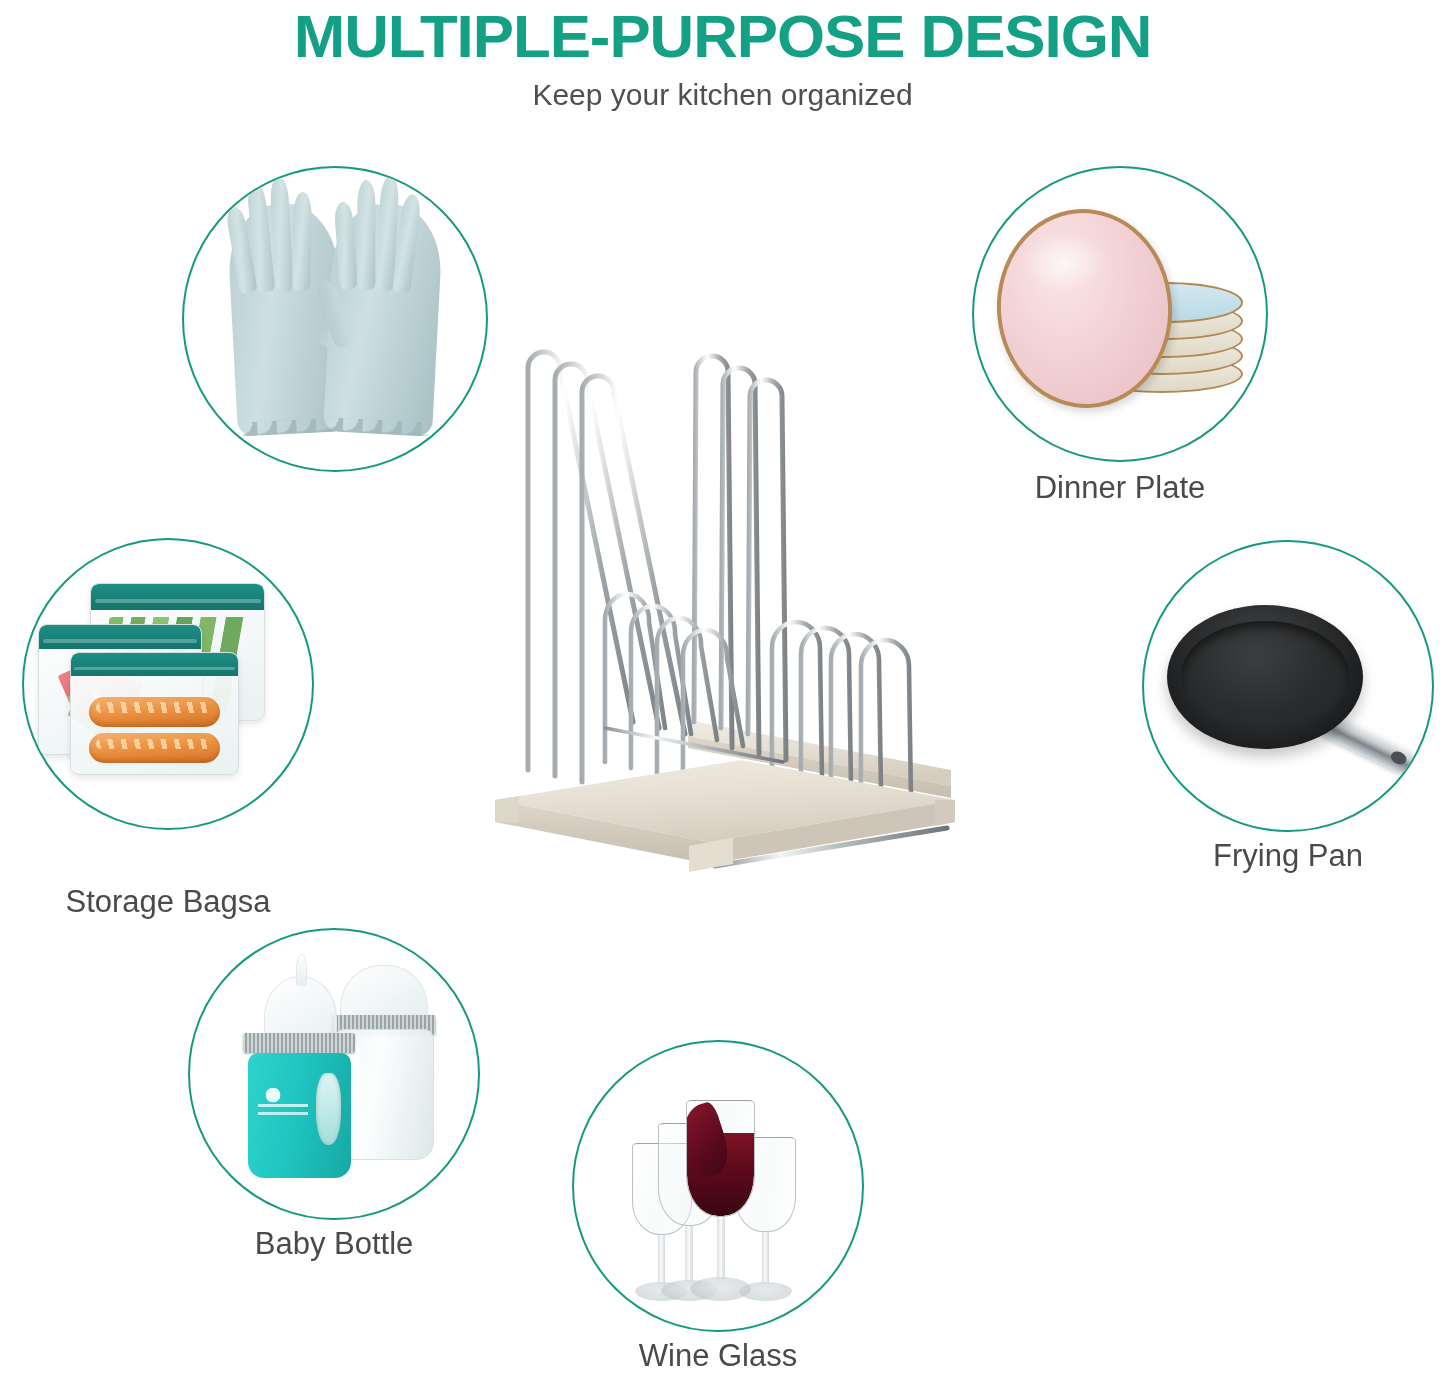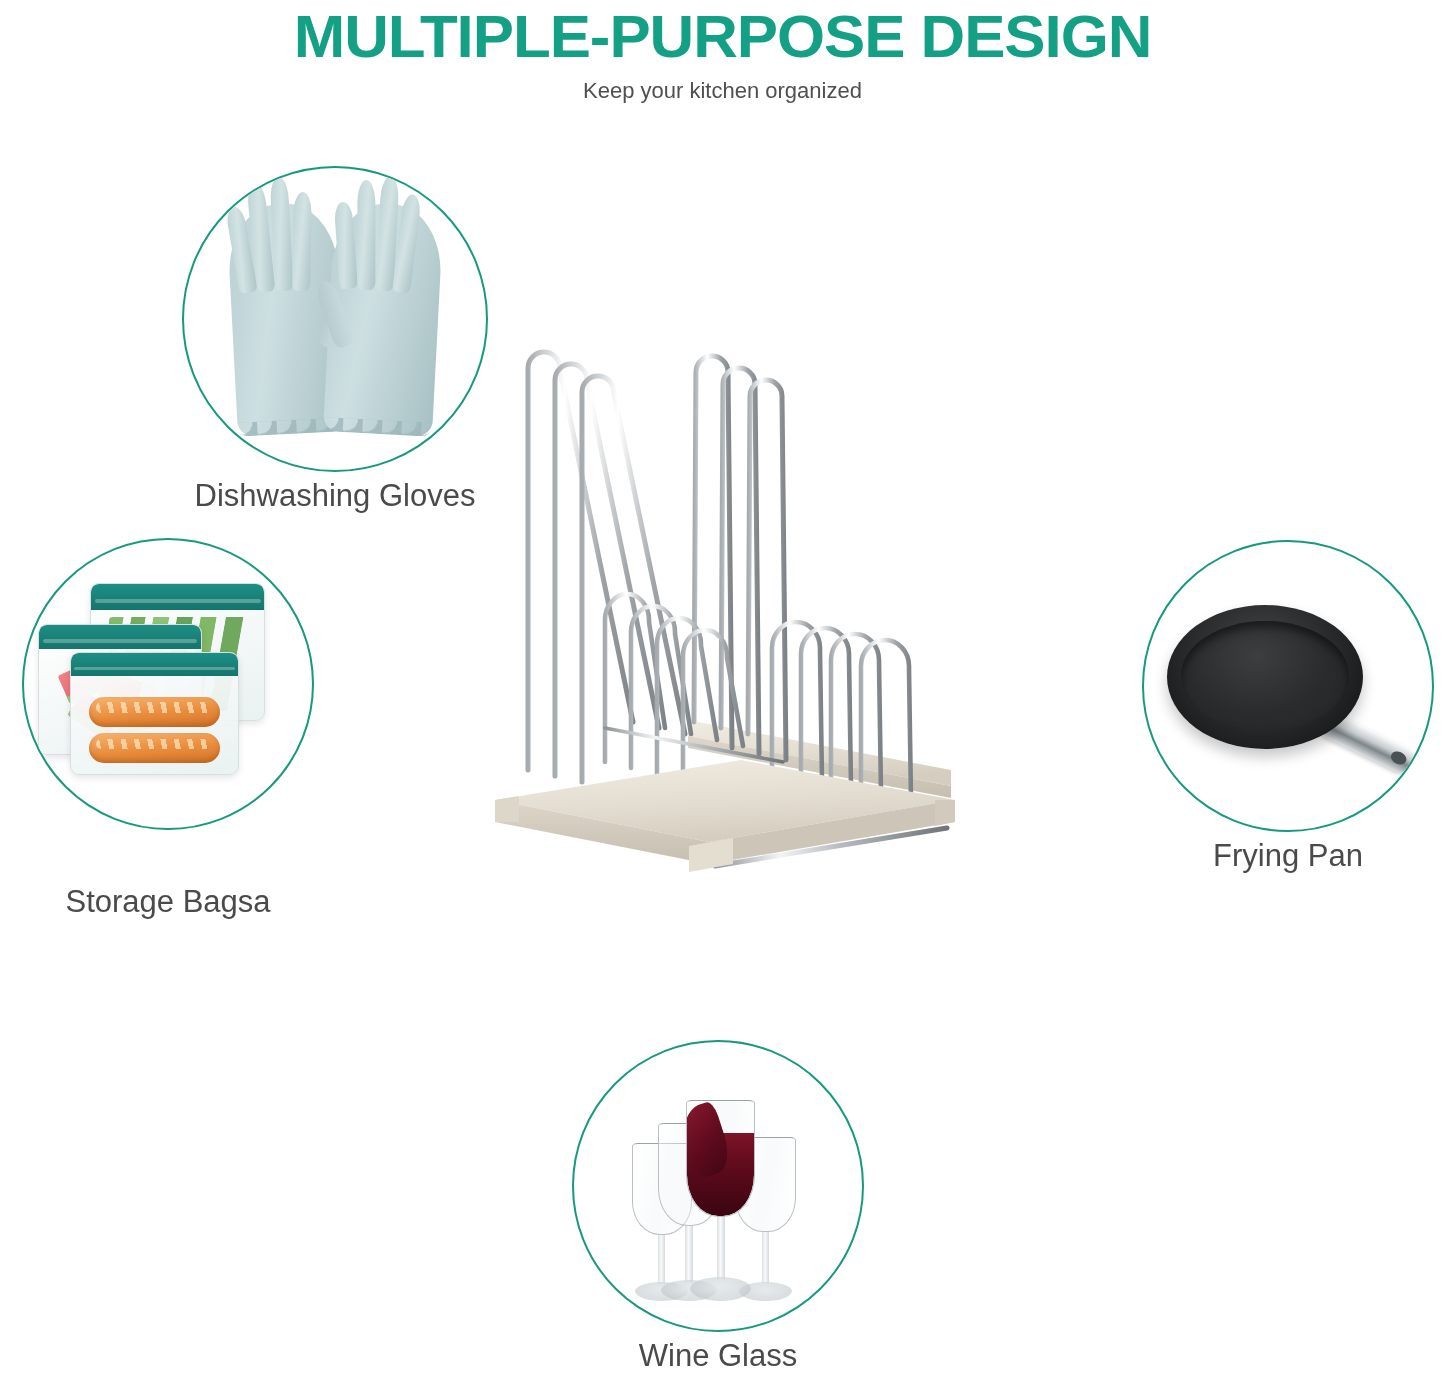"Keep your kitchen organized" .subtitle { font-size: 22px -> 30px }
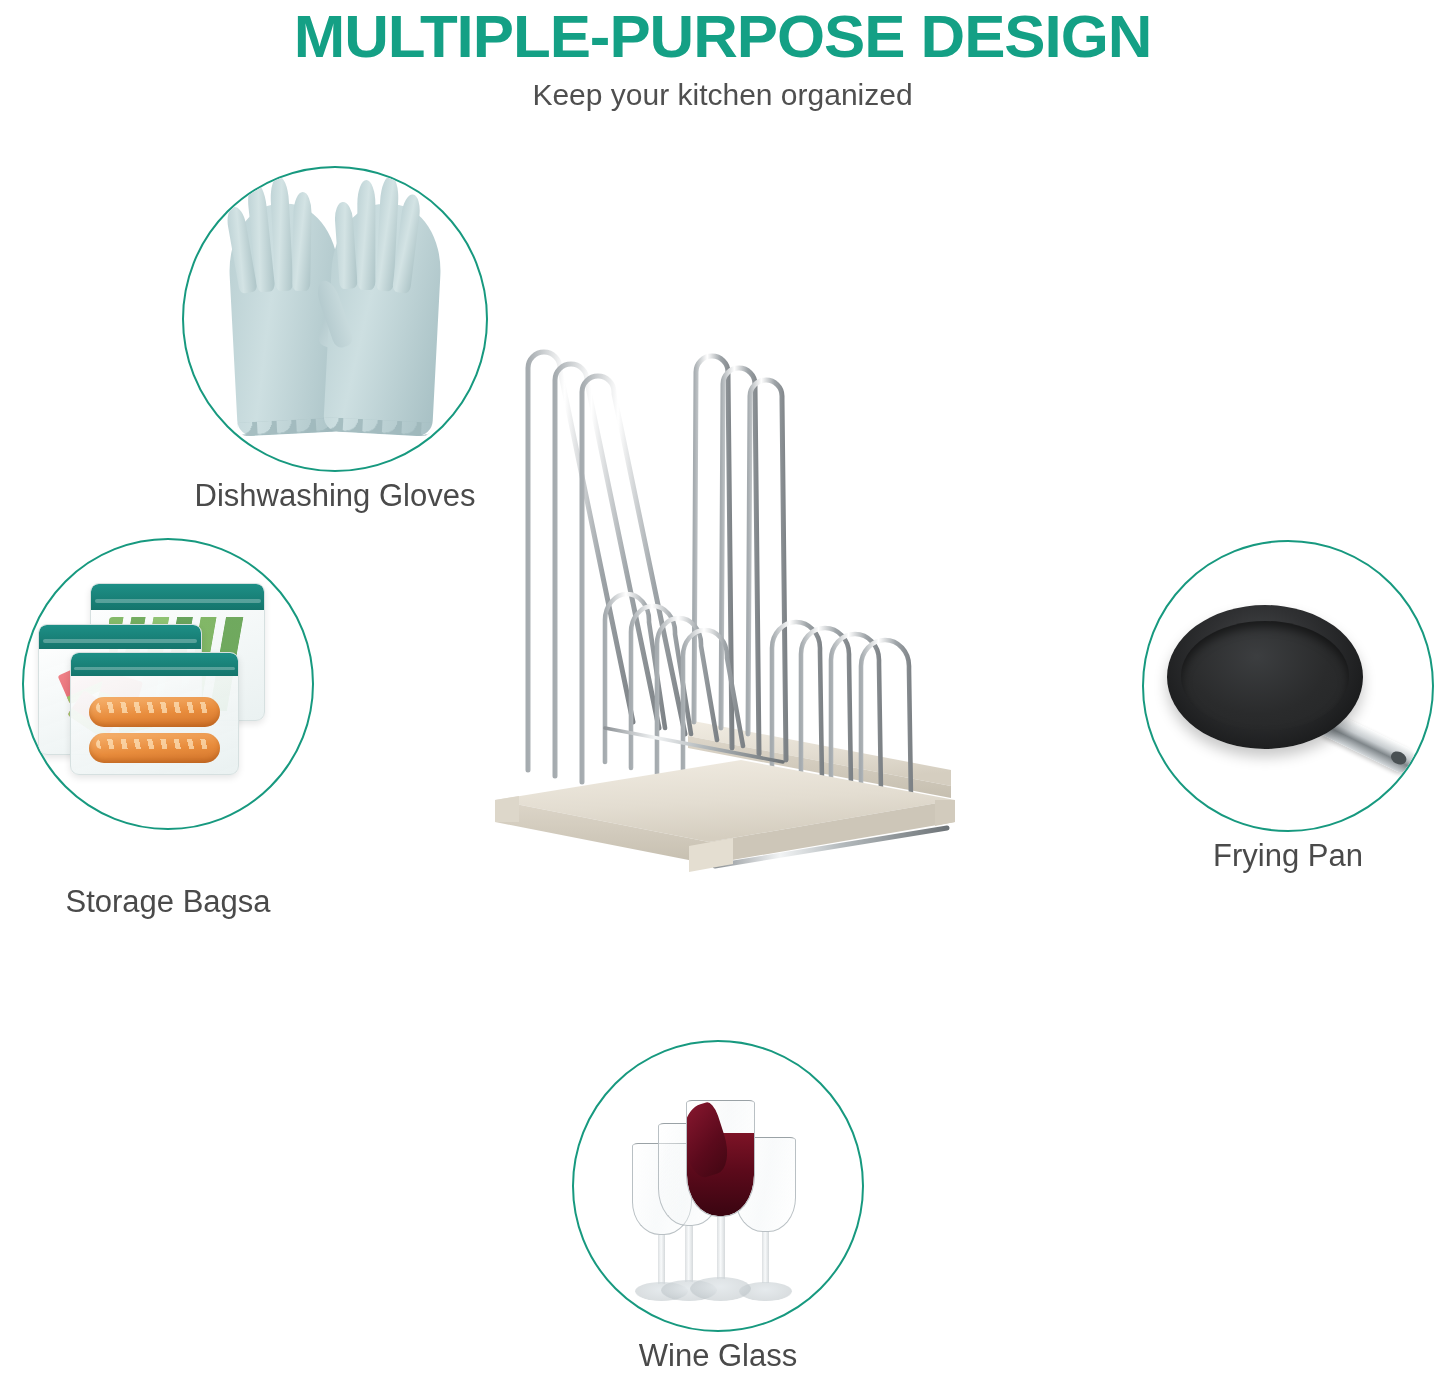"Dishwashing Gloves" div.caption { html: <div>Dishwashing Gloves</div> -> none }
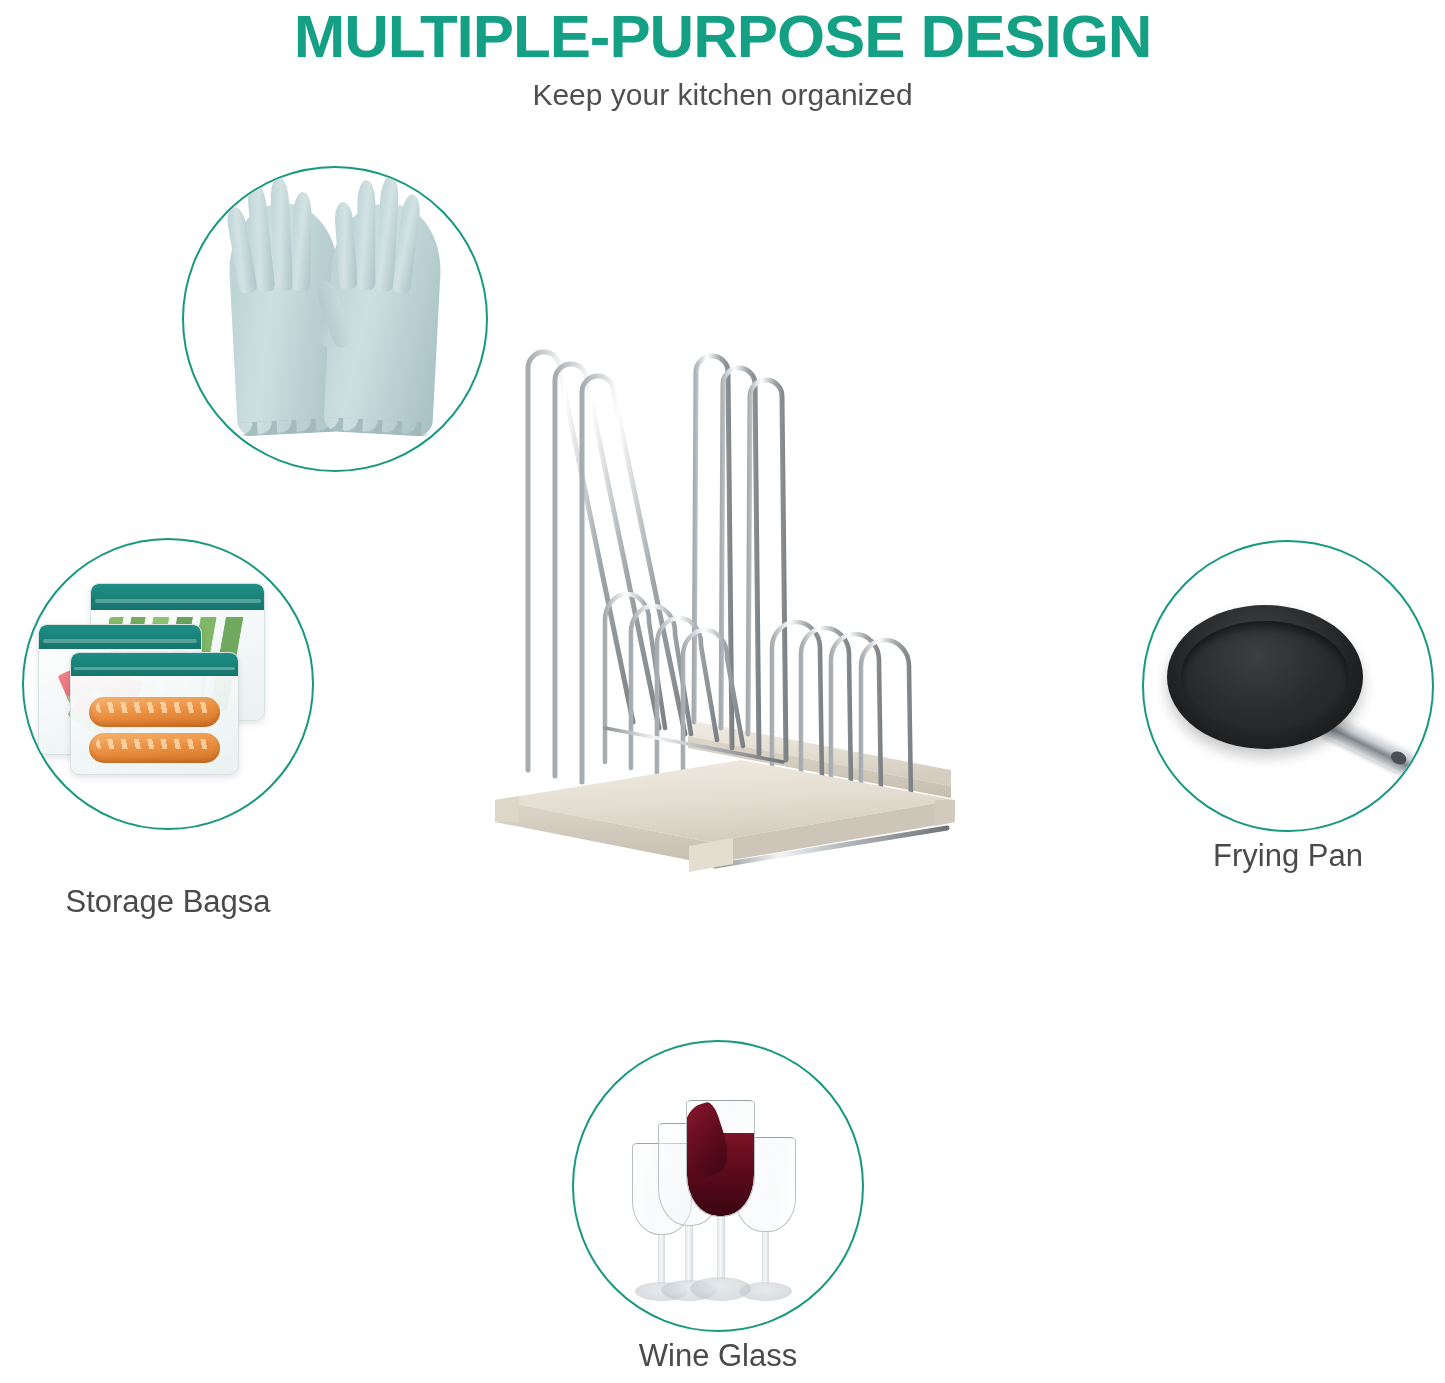"Dinner Plate" div.callout { html: none -> <div> <div> <div> <div></div> <div></div> <div></div> <div></div> <div></div> <div></div> </div> </div> <div>Dinner Plate</div> </div> }
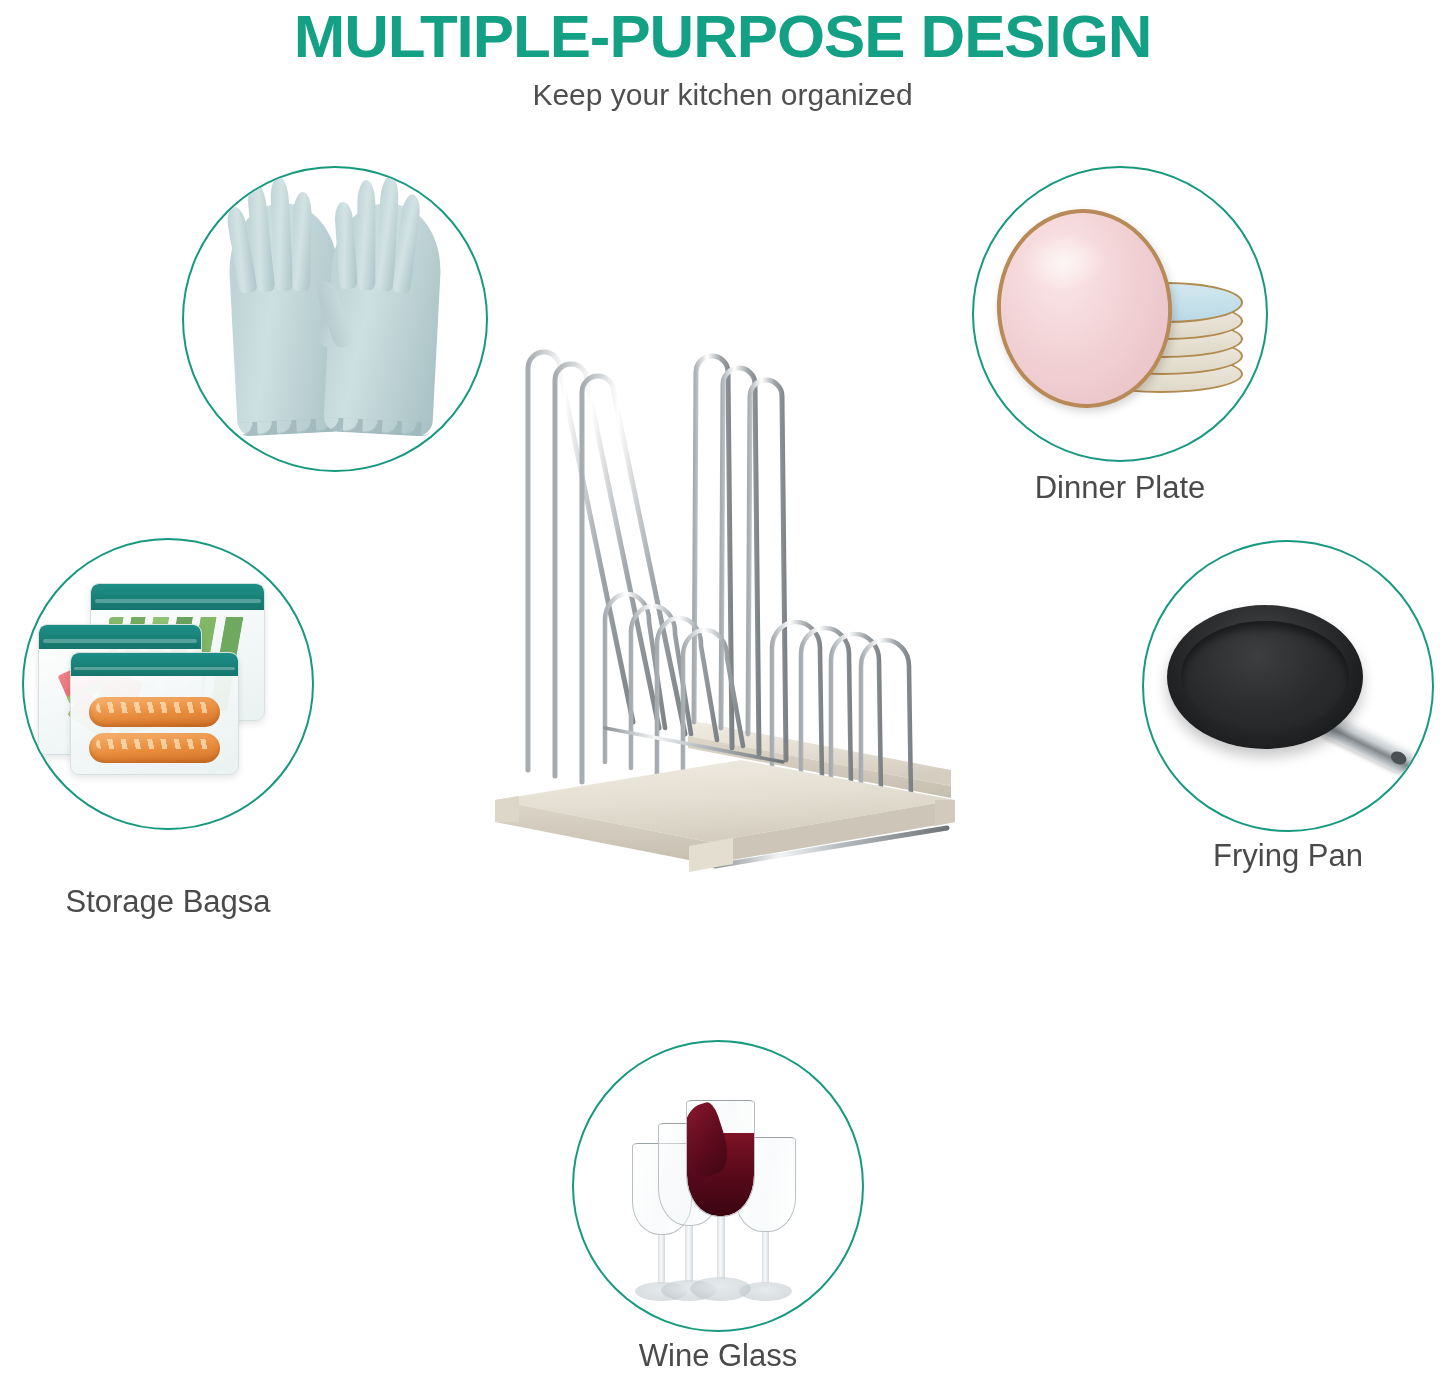"Baby Bottle" div.callout { html: none -> <div> <div> <div> <div> <div></div> <div></div> <div></div> </div> <div> <div></div> <div></div> <div> <div></div> <div></div> </div> </div> </div> </div> <div>Baby Bottle</div> </div> }
